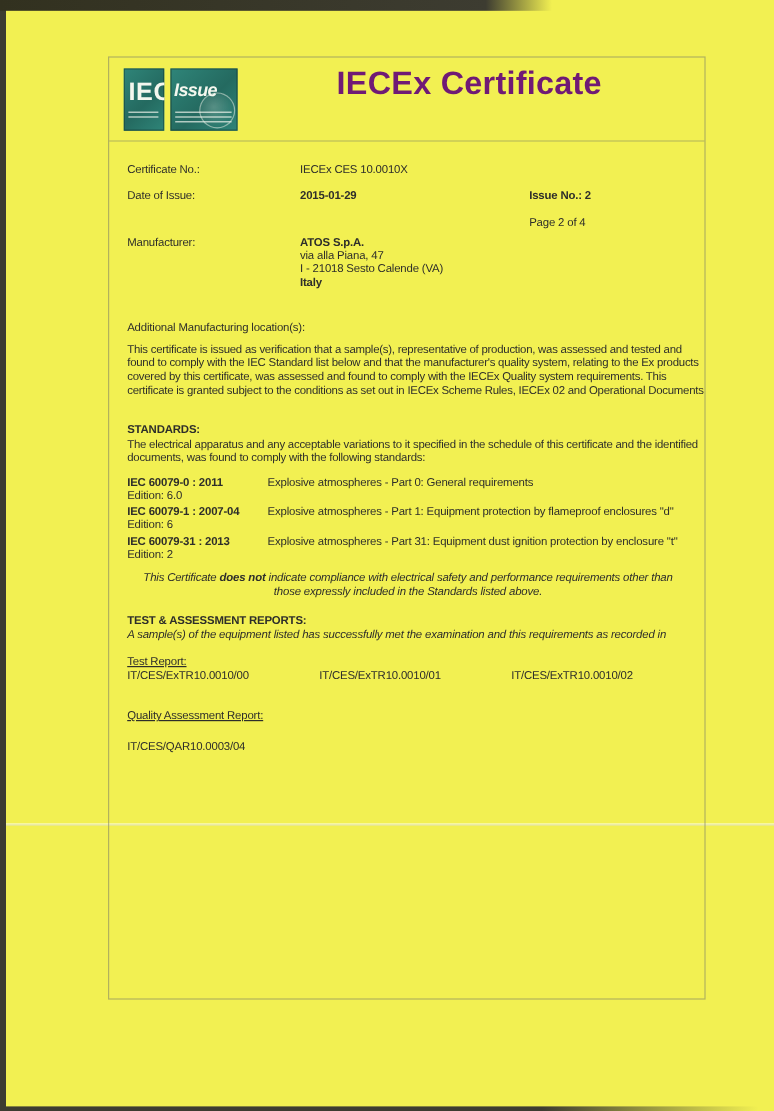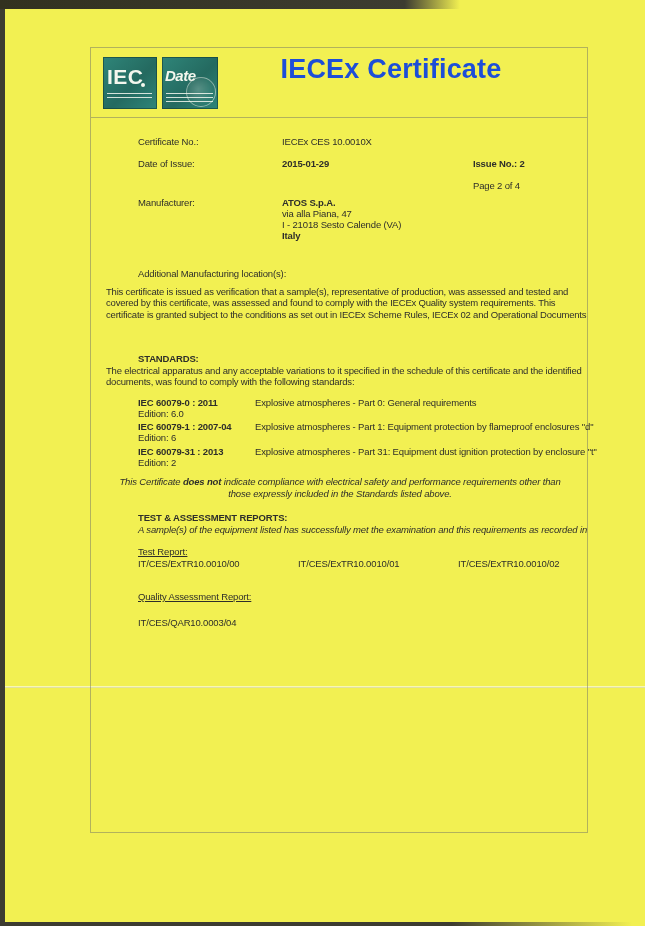"IEC" .logo { width: 54px -> 34px }
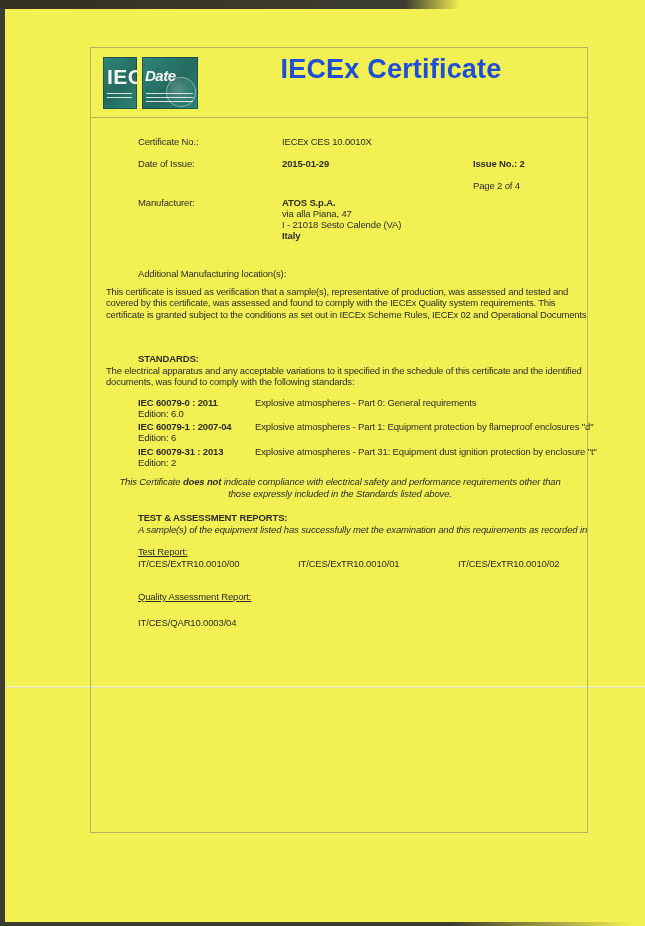"Date" span.logo-text-iecex { text: Date -> Issue }
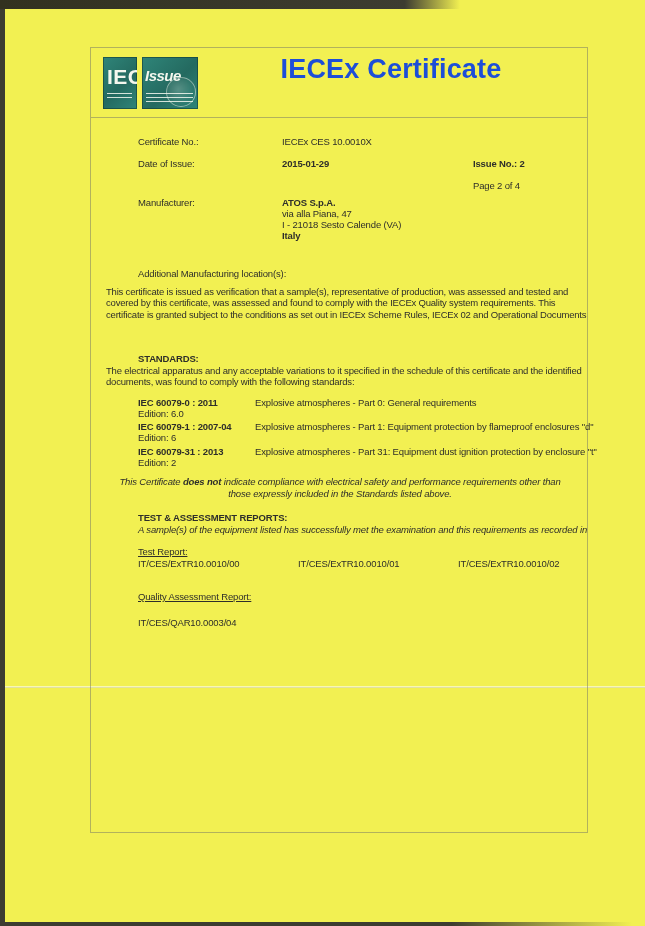"IECEx Certificate" .cert-title { color: #1d4ed8 -> #701a75 }
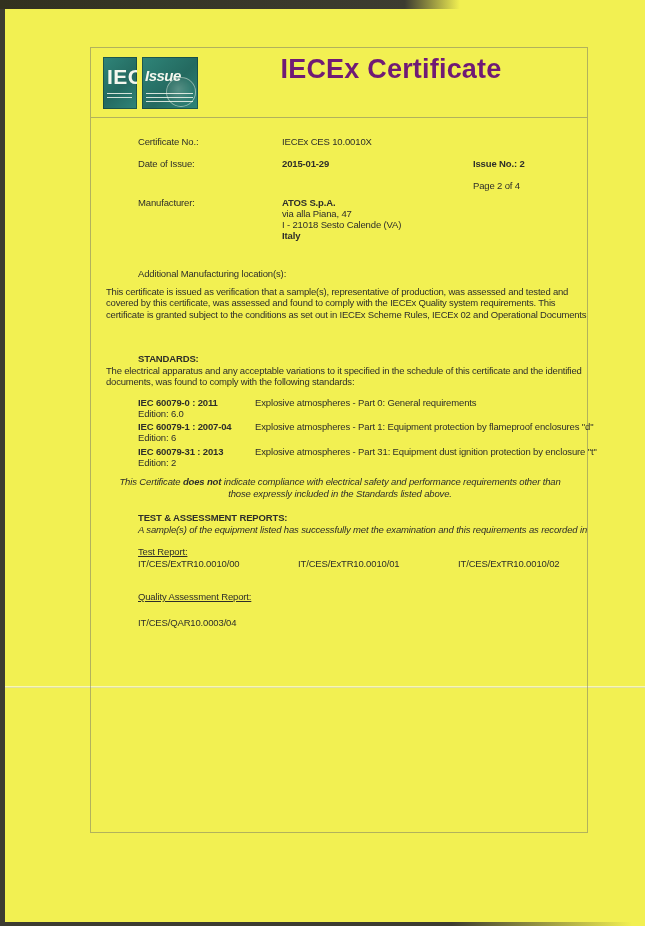"Certificate No.:" .t { margin-left: 32px -> none }
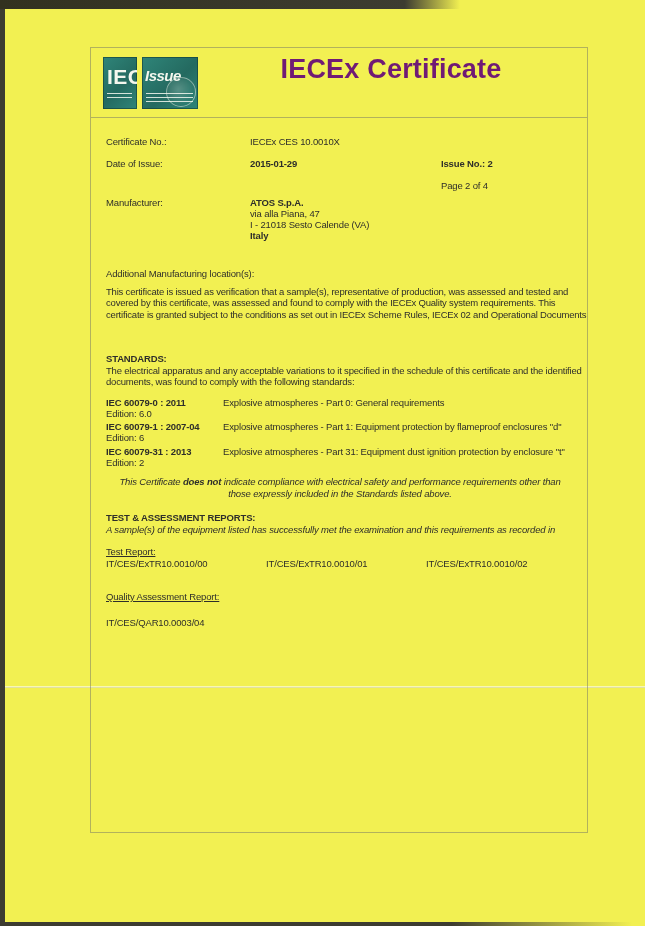"found to comply with the" div { html: none -> <div>found to comply with the IEC Standard list below and that the manufacturer's quality system, relating to the Ex products</div> }
